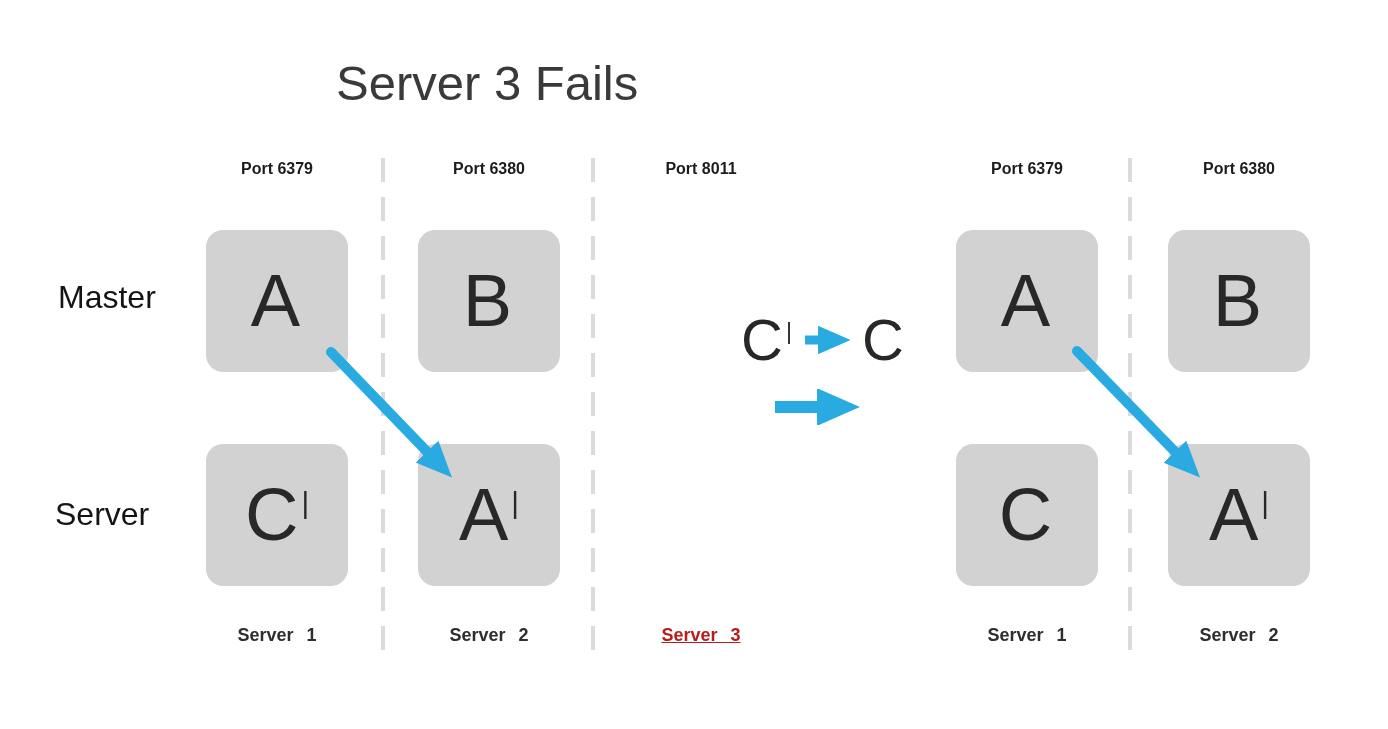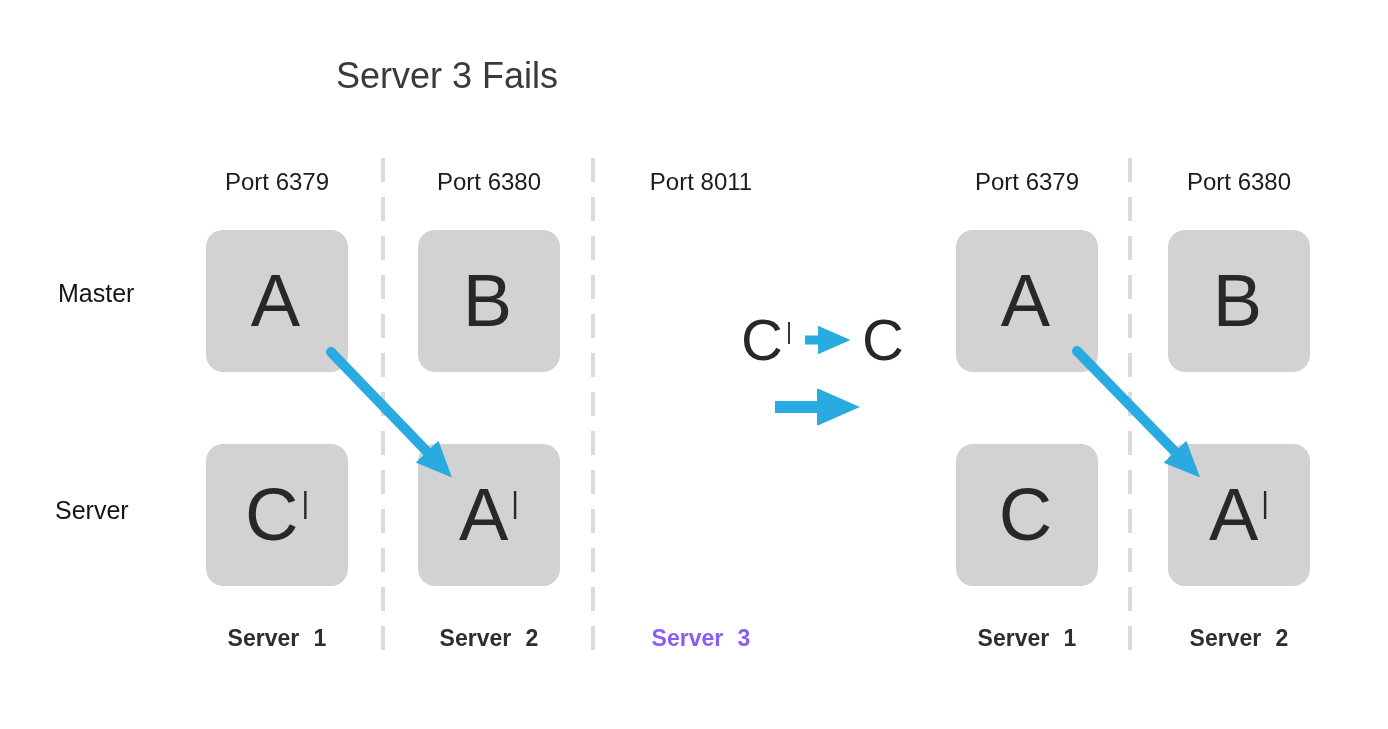"Server 3 Fails" .title { font-size: 36px -> 49px }
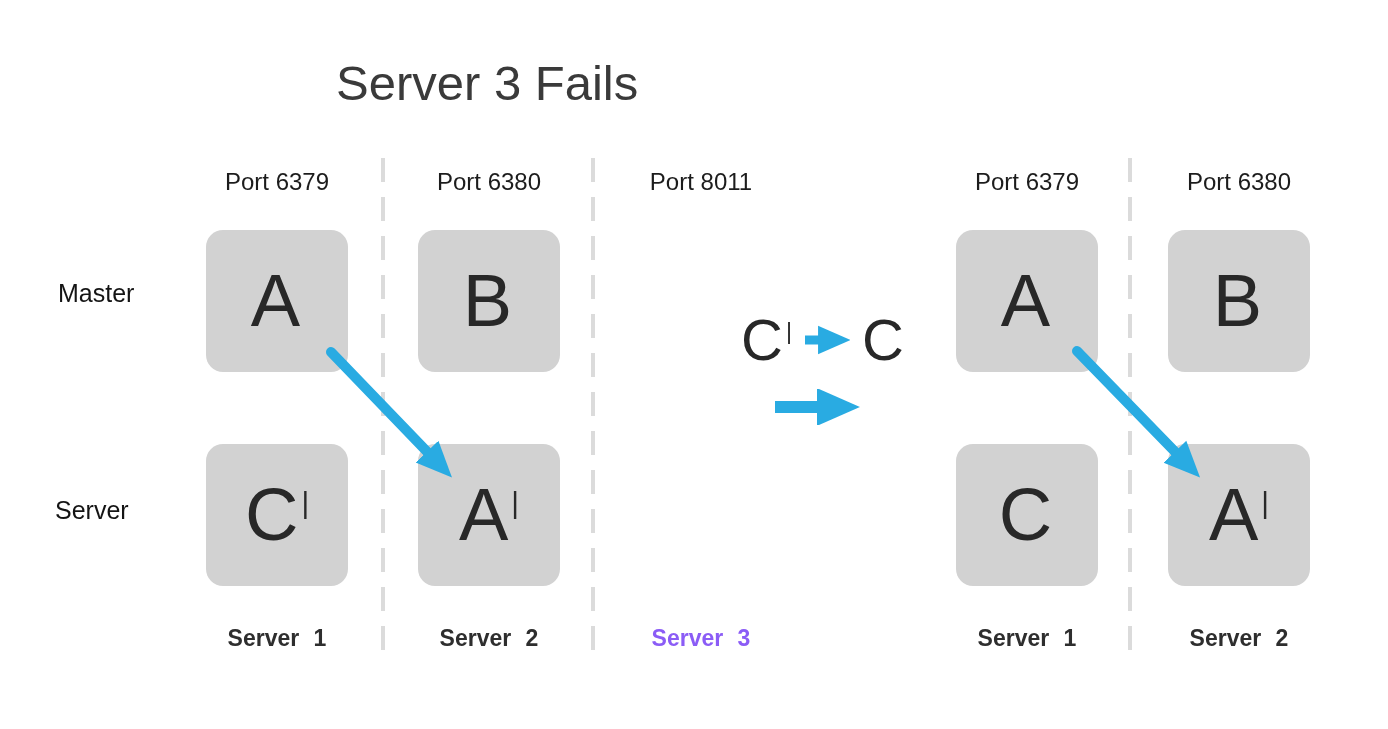"Port 6379" .port-label { font-size: 24px -> 16px; font-weight: 400 -> 700; margin-top: 8px -> none }
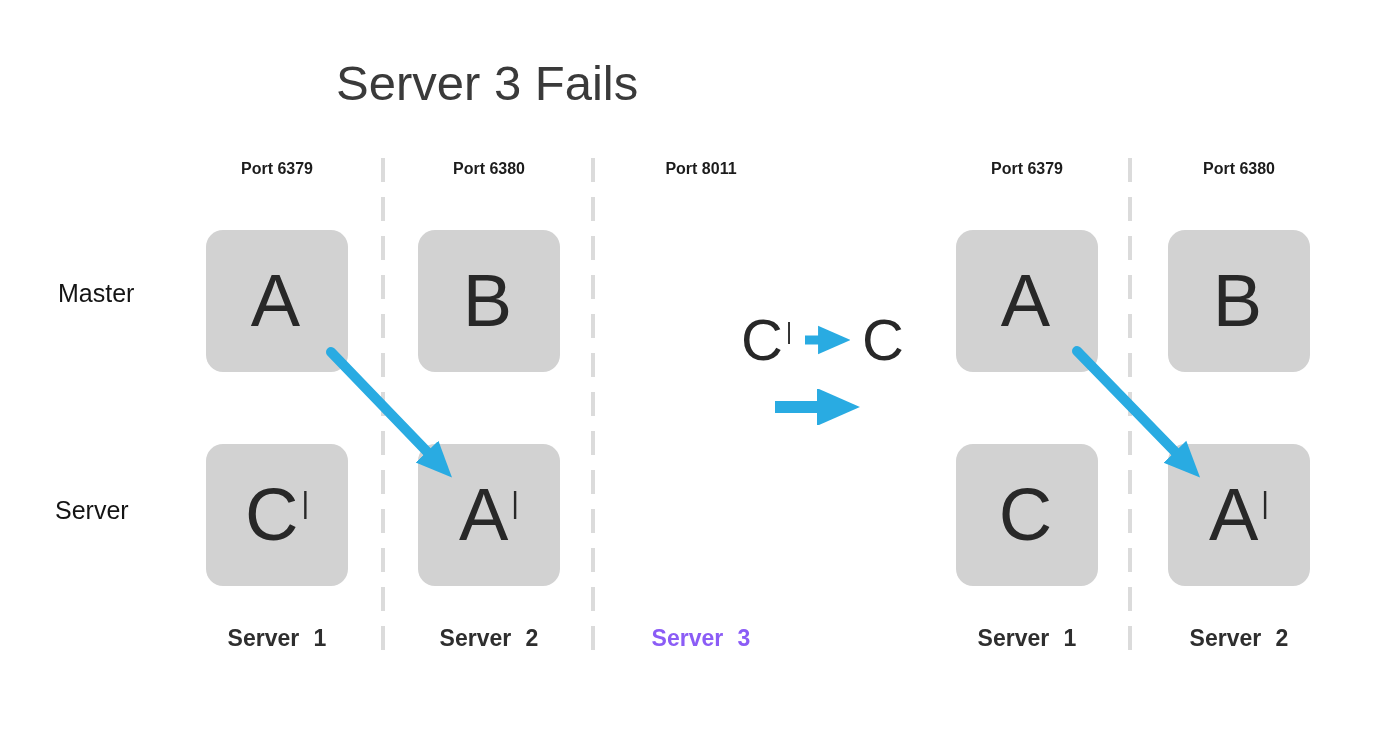"Master" .row-label { font-size: 25px -> 32px }
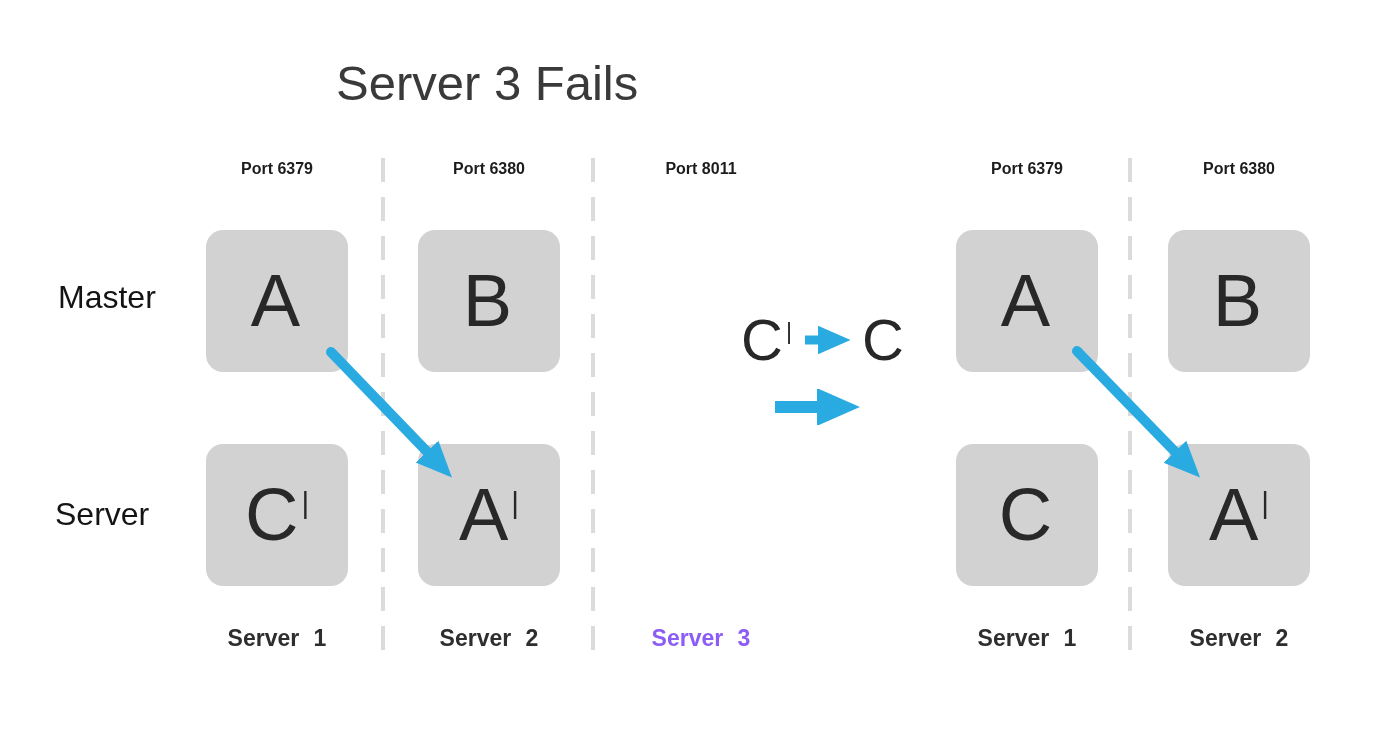"Server 1" .server-label { font-size: 23px -> 18px }
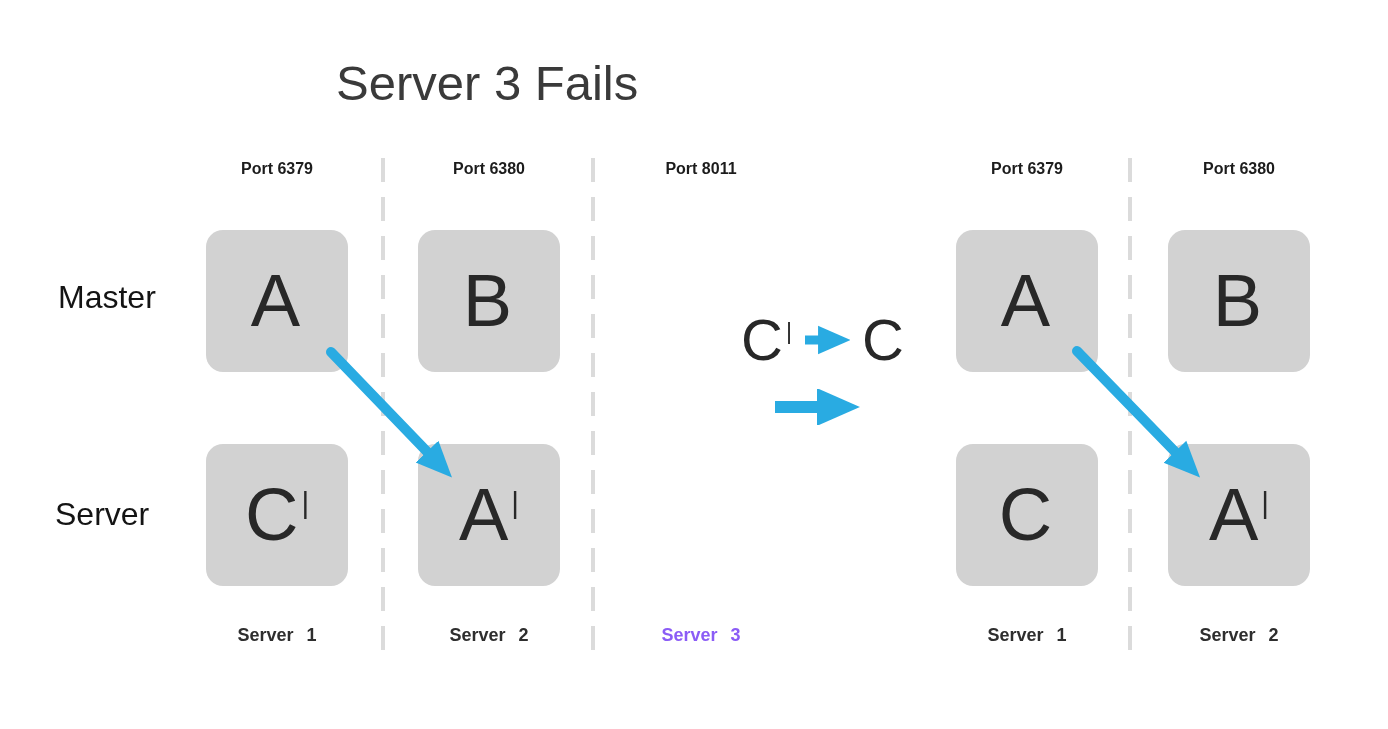"Server 3" .server-label.faded { color: #8b5cf6 -> #b91c1c; text-decoration: none -> underline }
